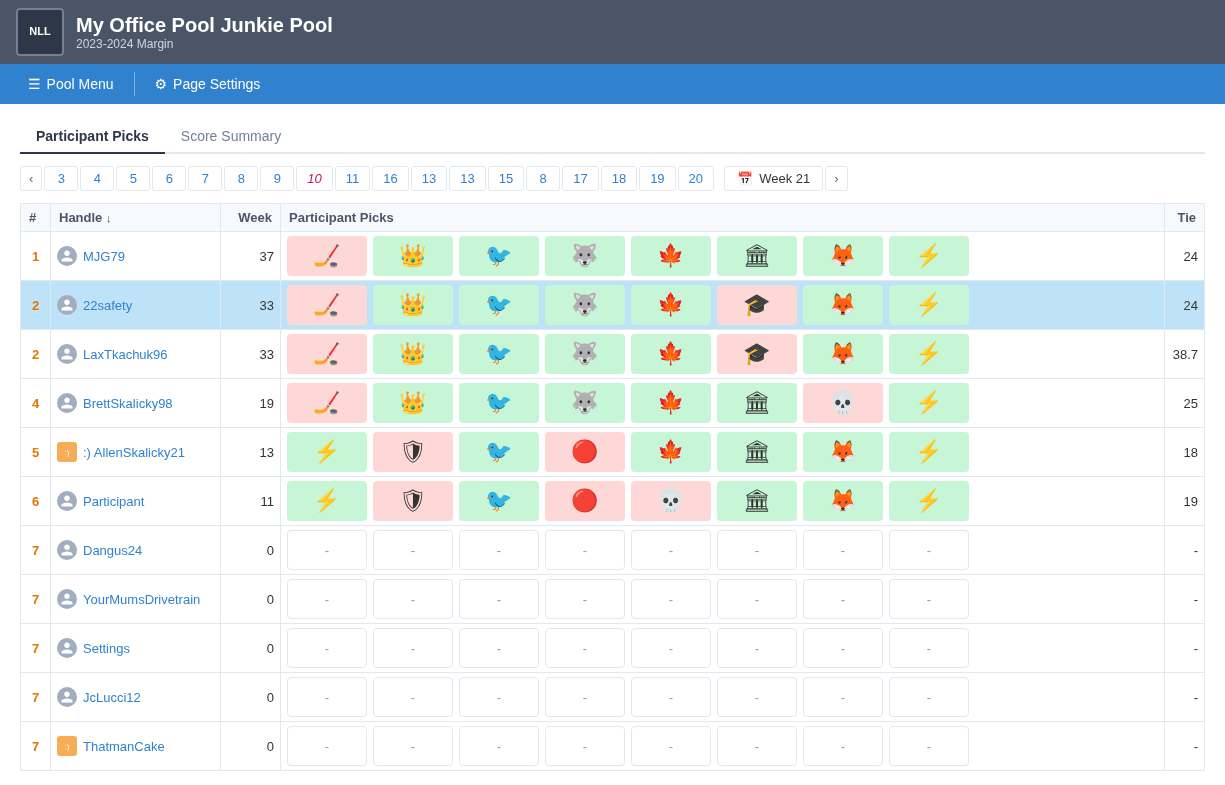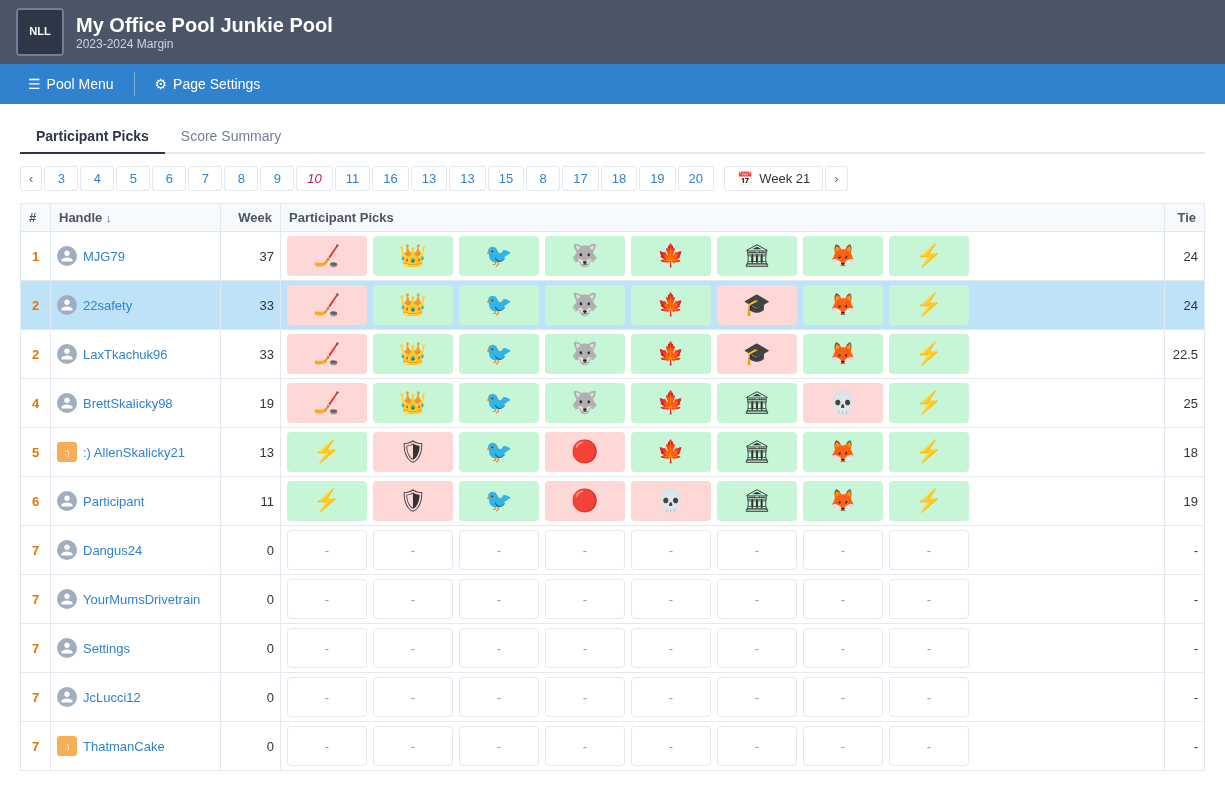"22.5" td.tie-val { text: 22.5 -> 38.7 }
